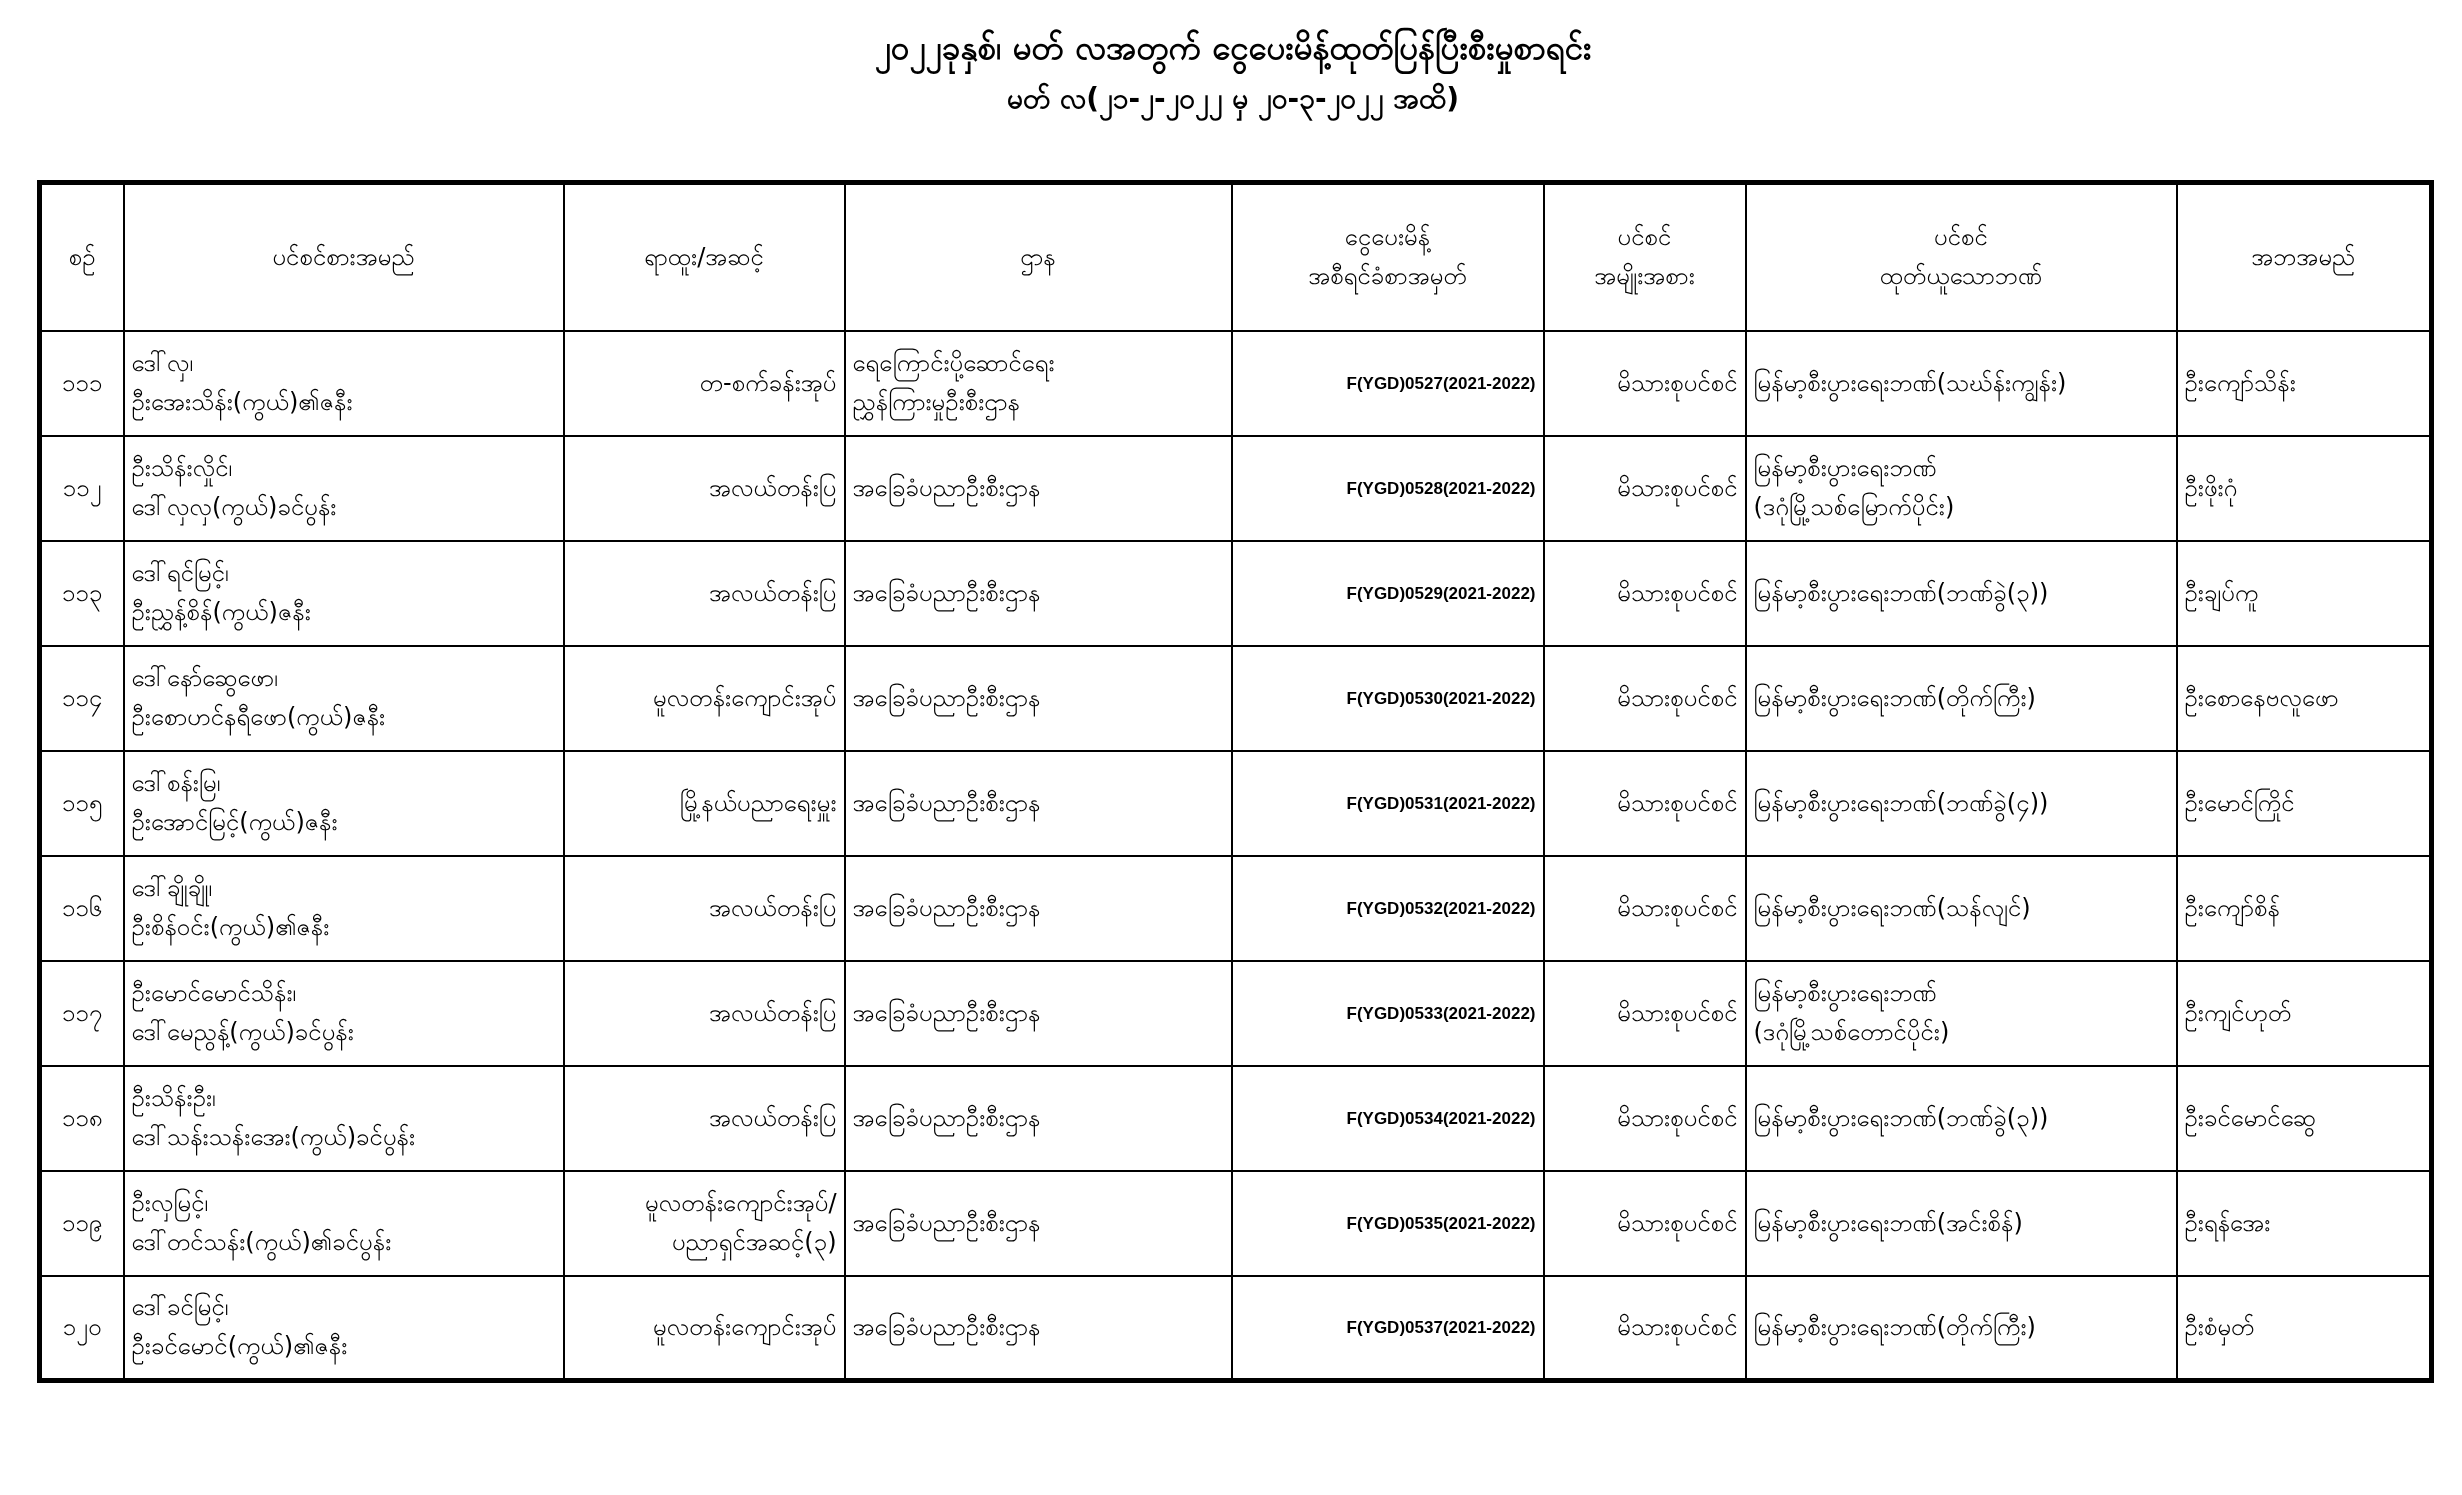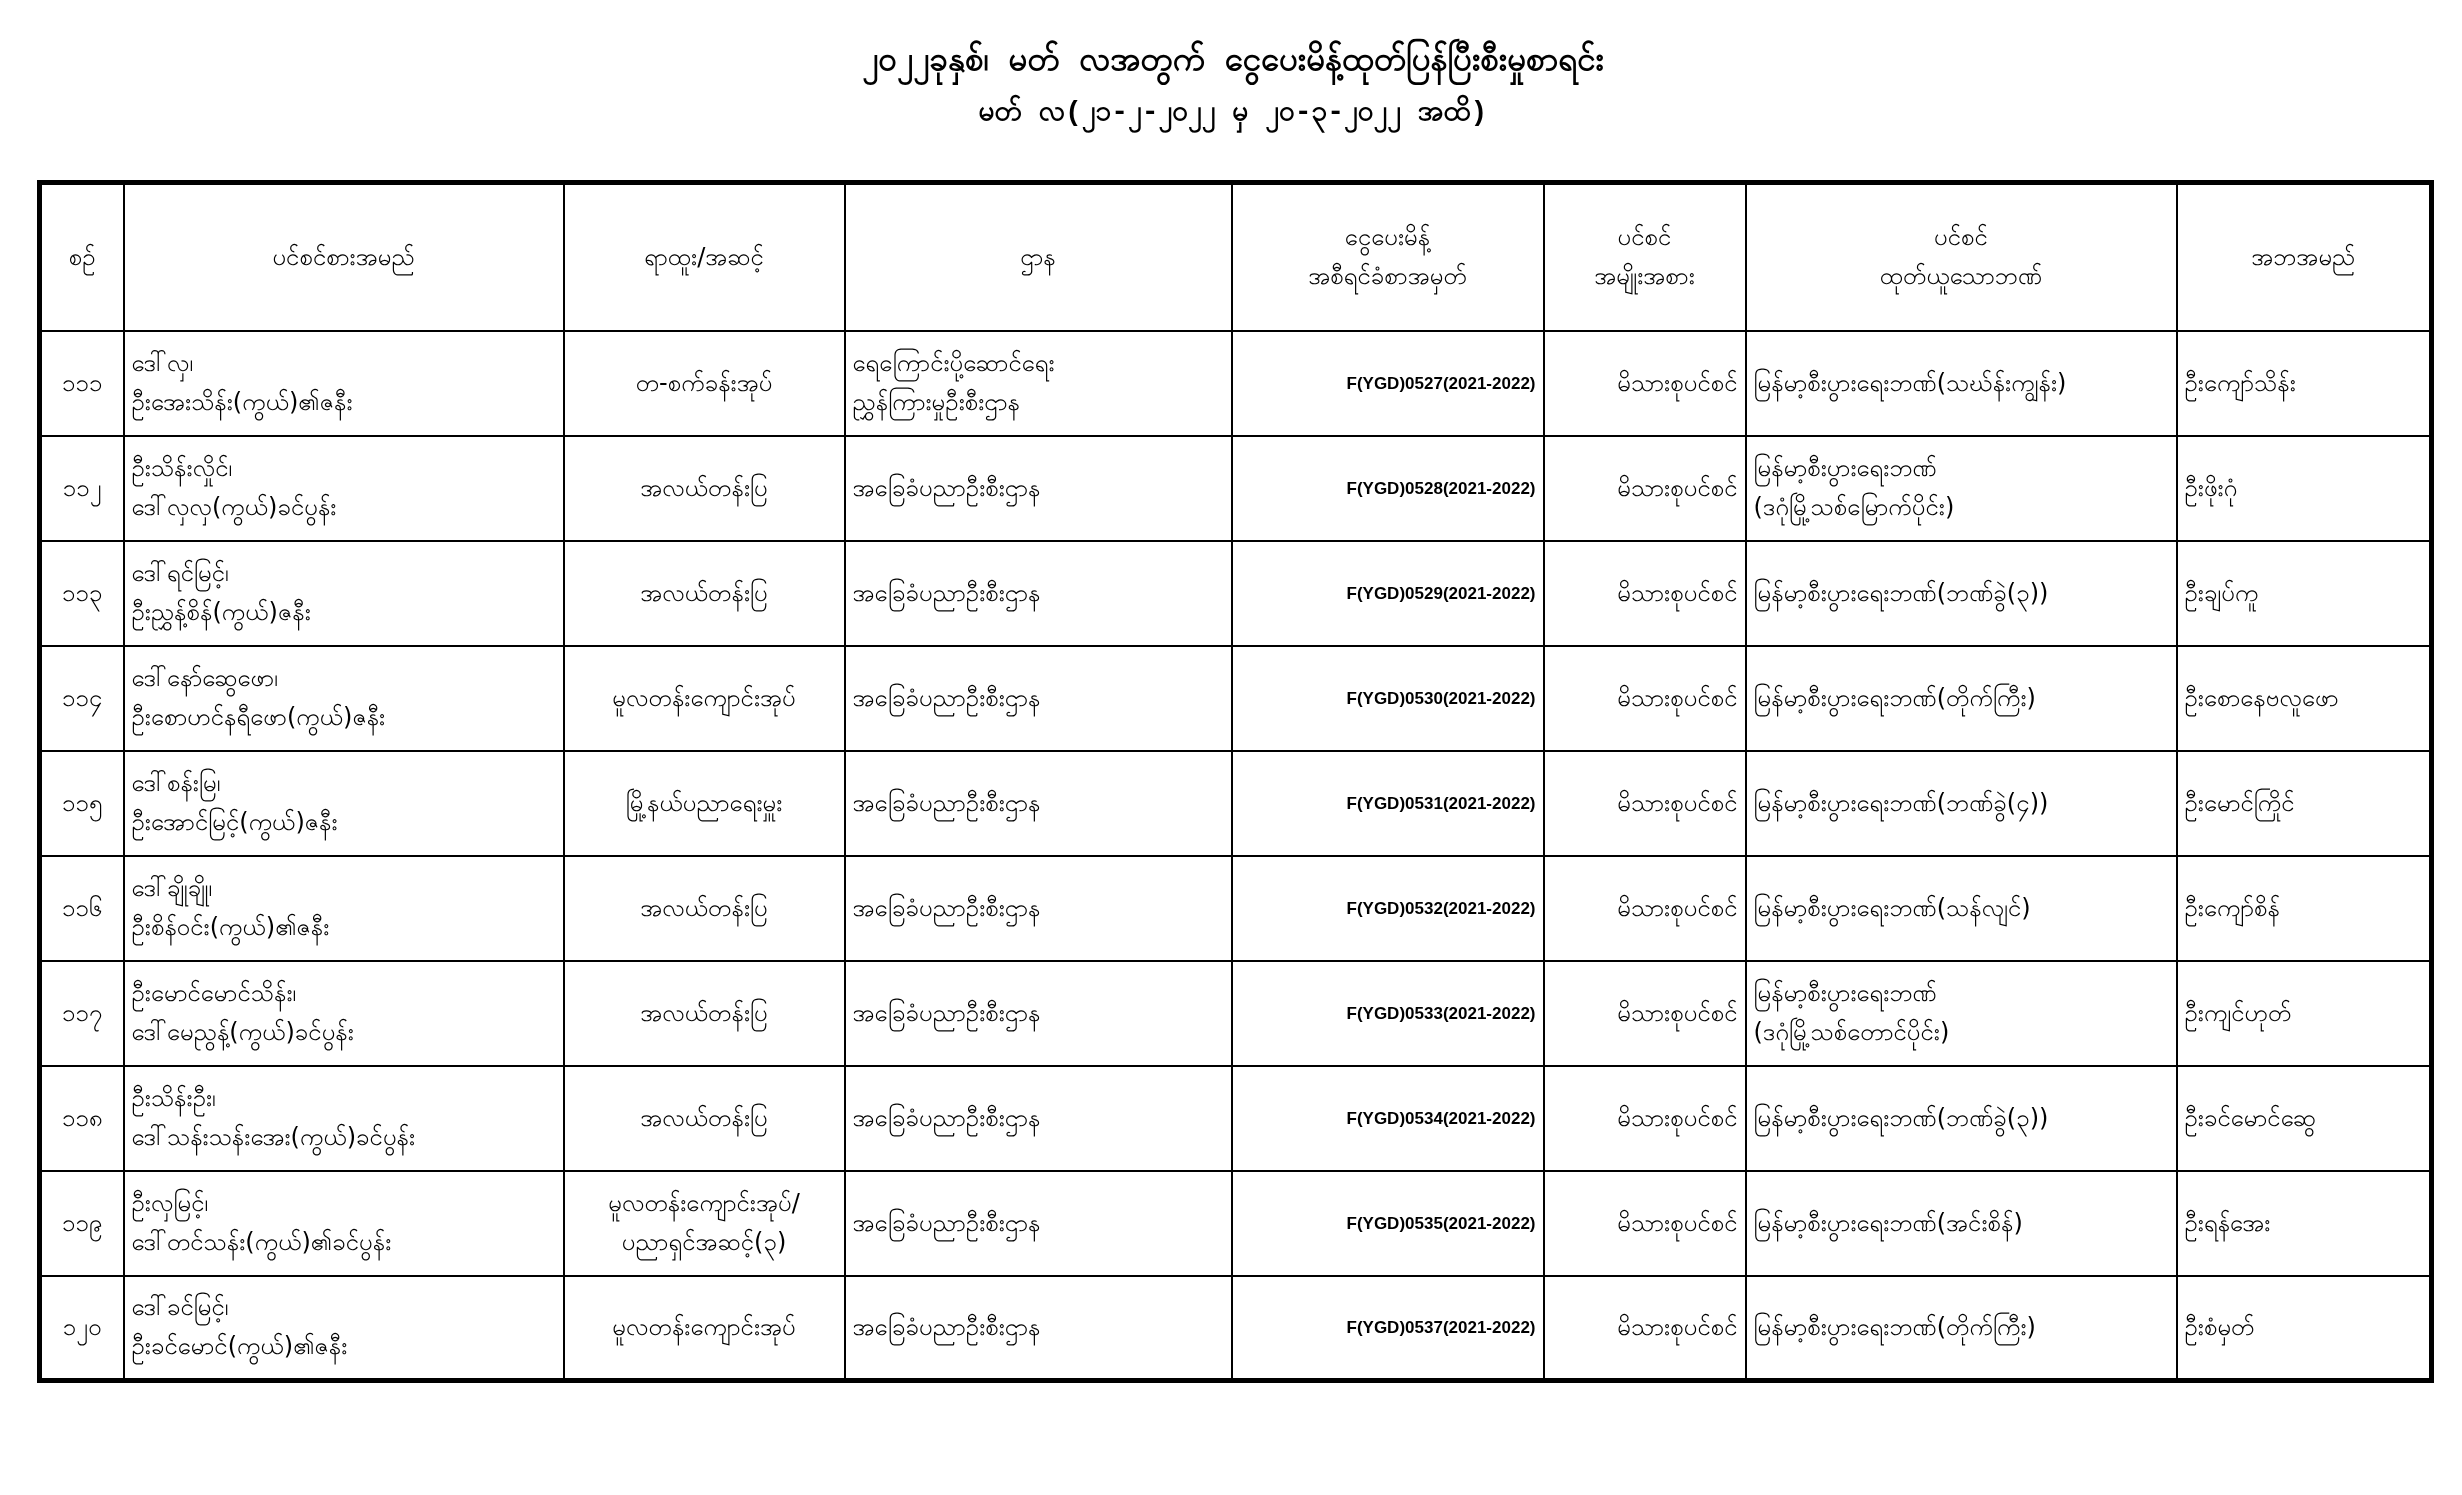"၂၀၂၂ခုနှစ်၊ မတ် လအတွက်" .title-block { font-family: Liberation Mono, monospace -> none; top: 36px -> 22px }
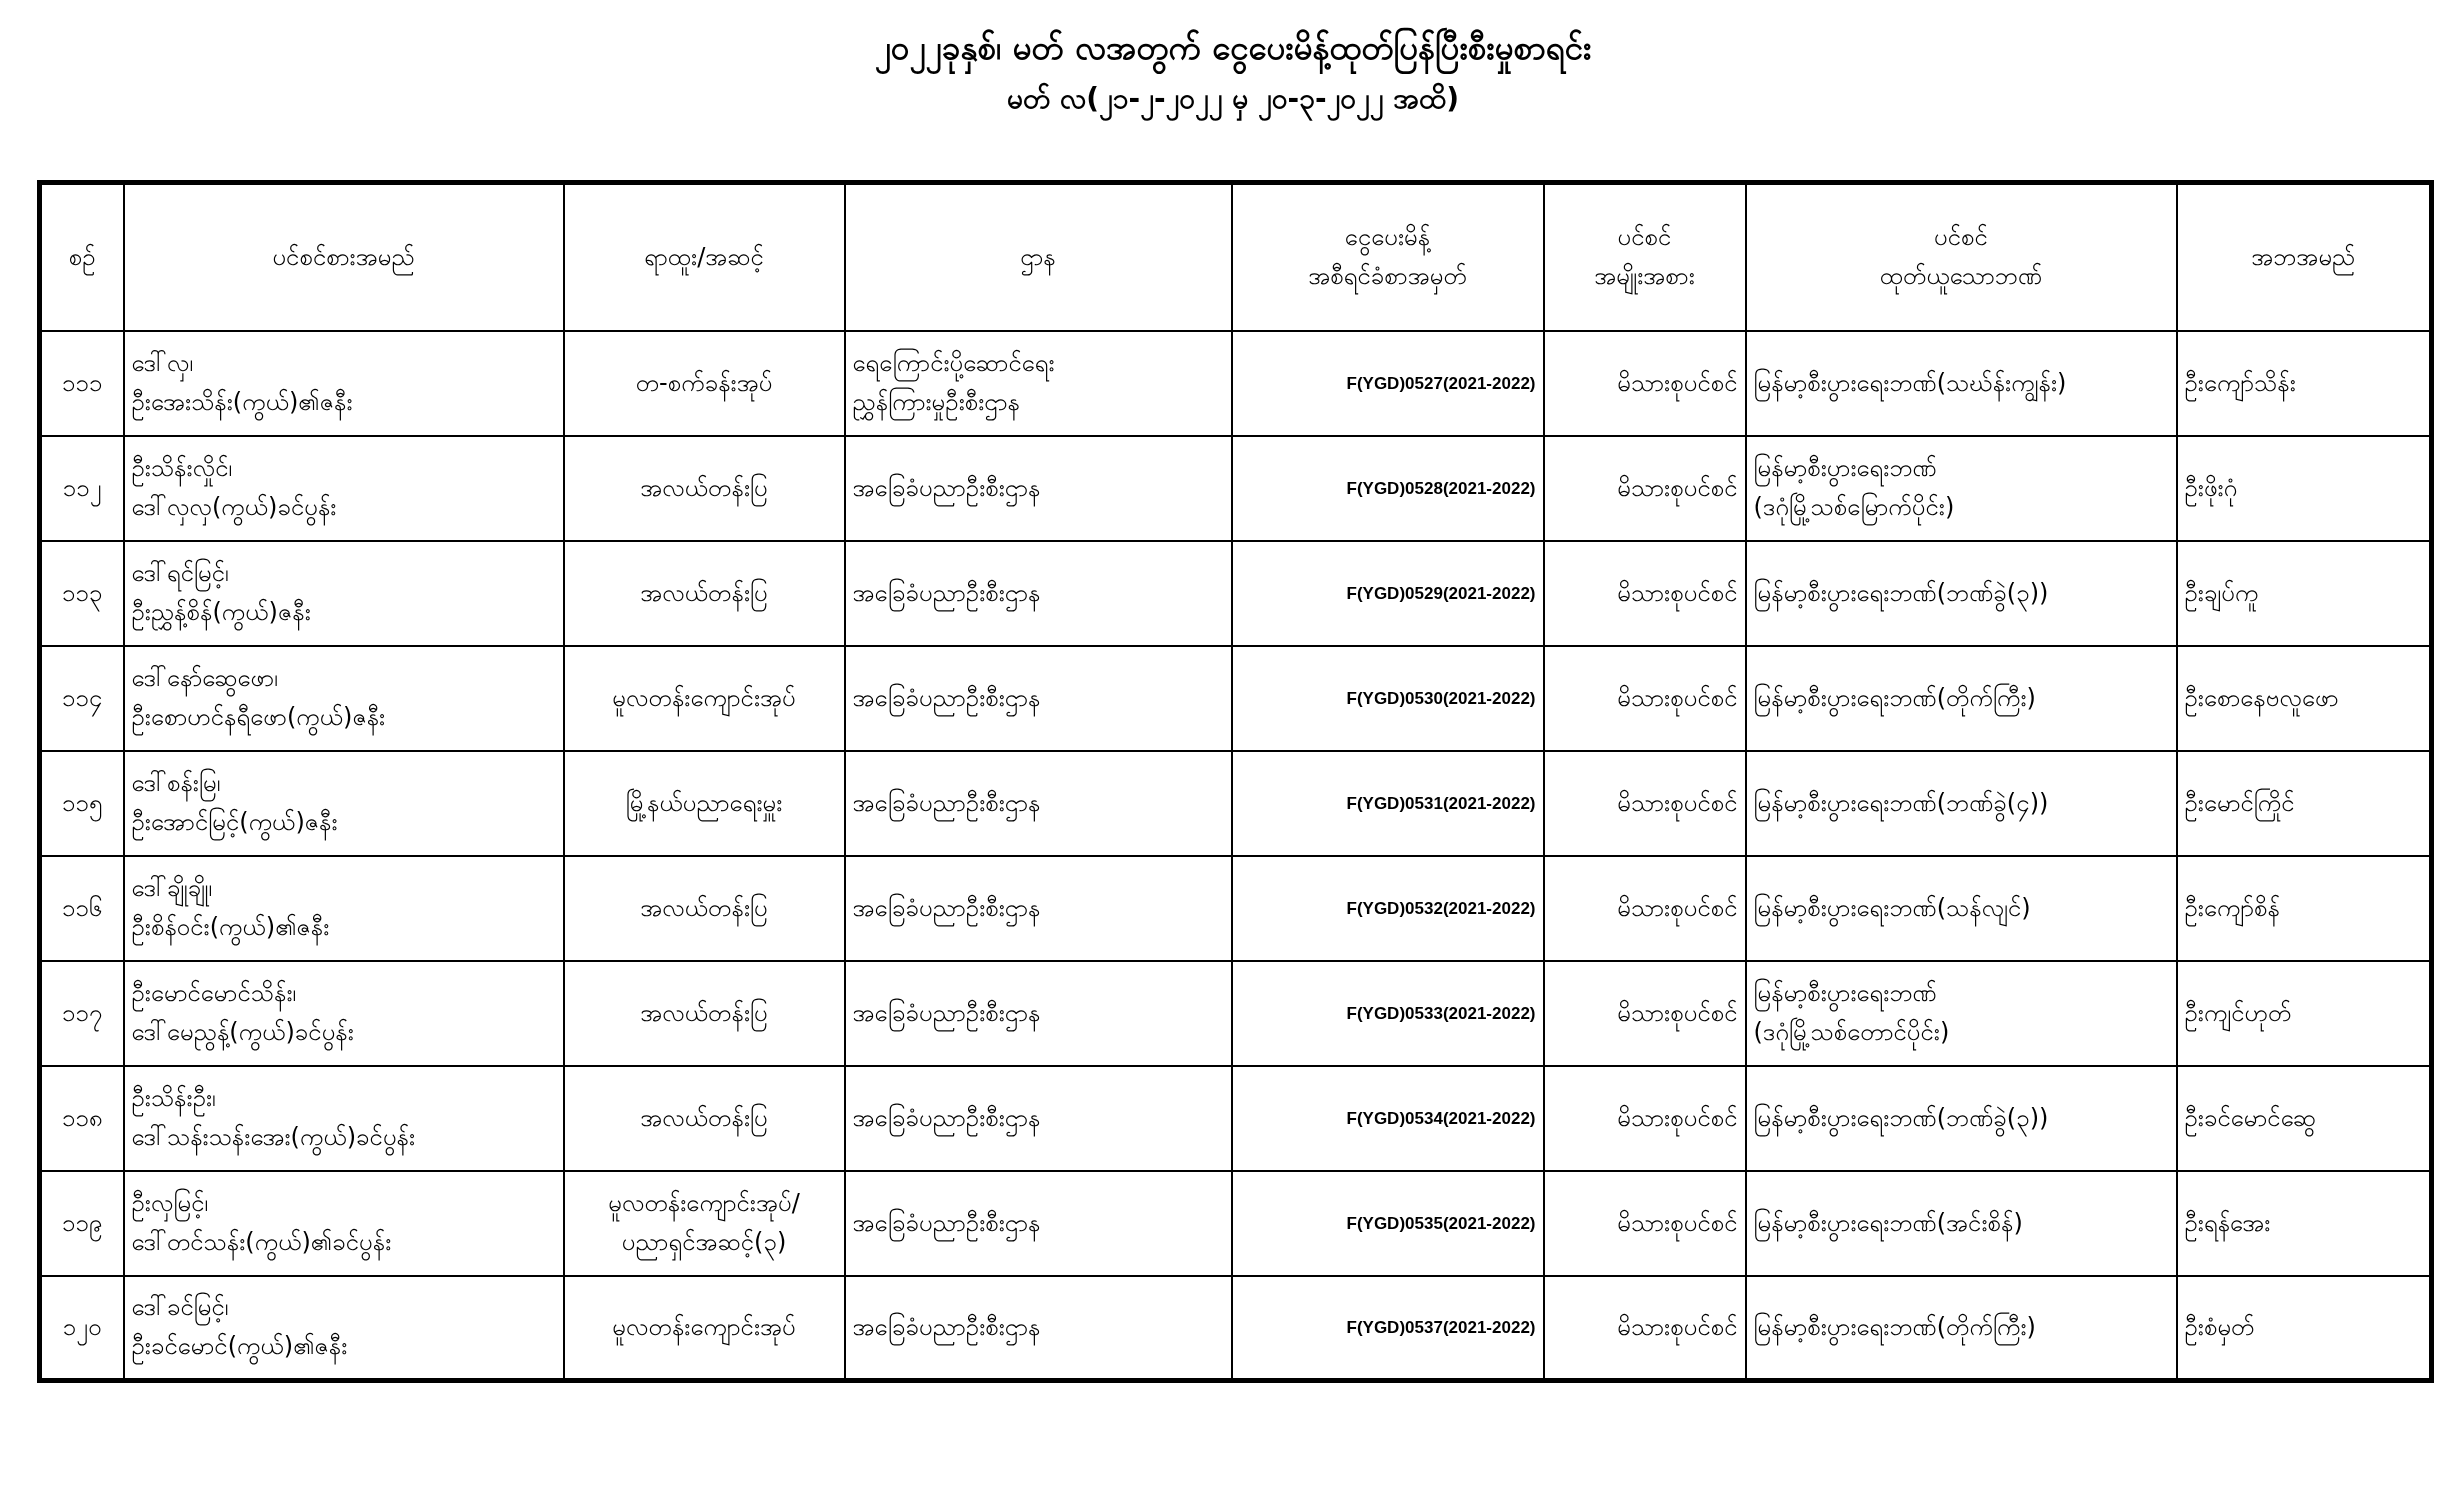"တ-စက်ခန်းအုပ်" td.c-position { text-align: center -> right }
